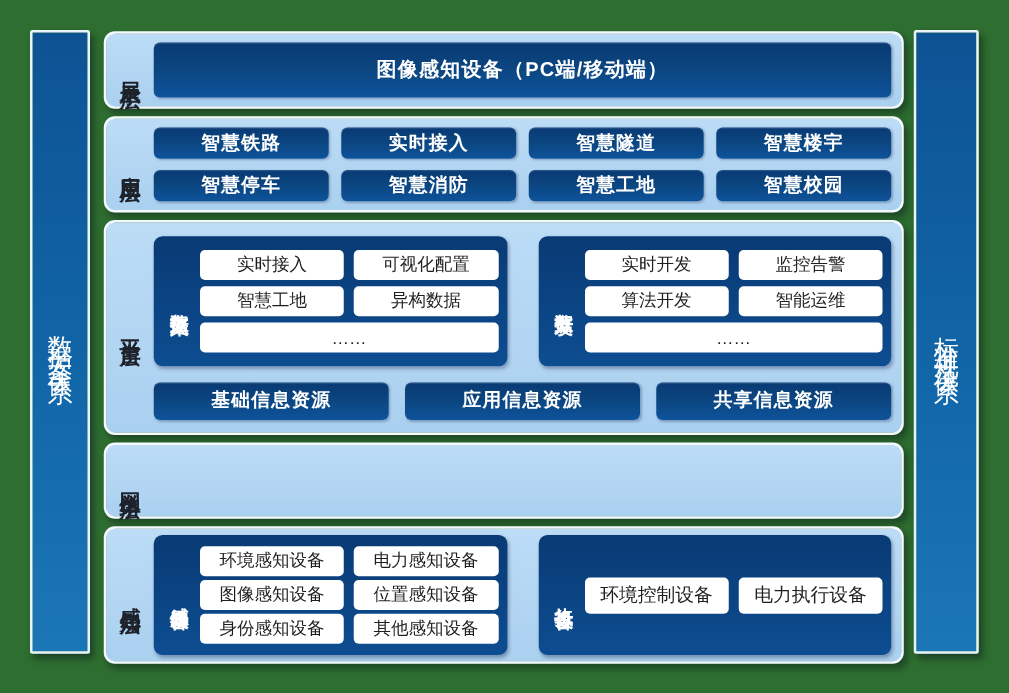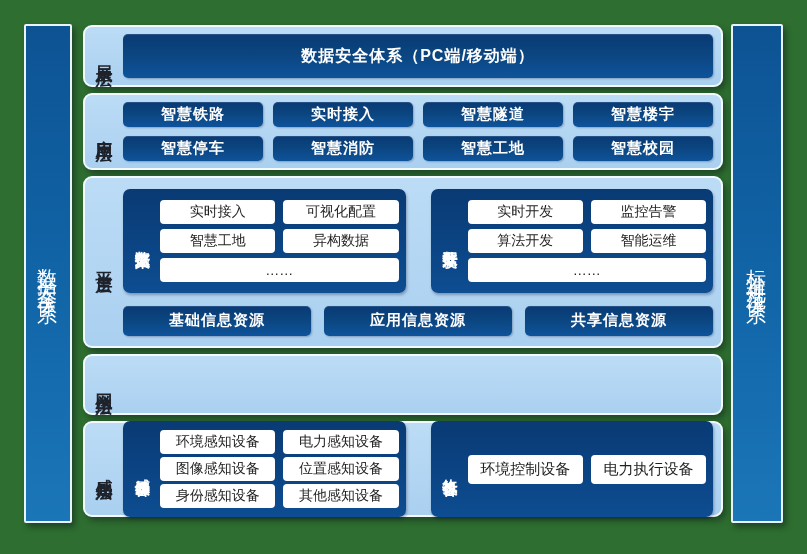"数据安全体系（PC端/移动端）" div.dark-box { text: 数据安全体系 -> 图像感知设备 }
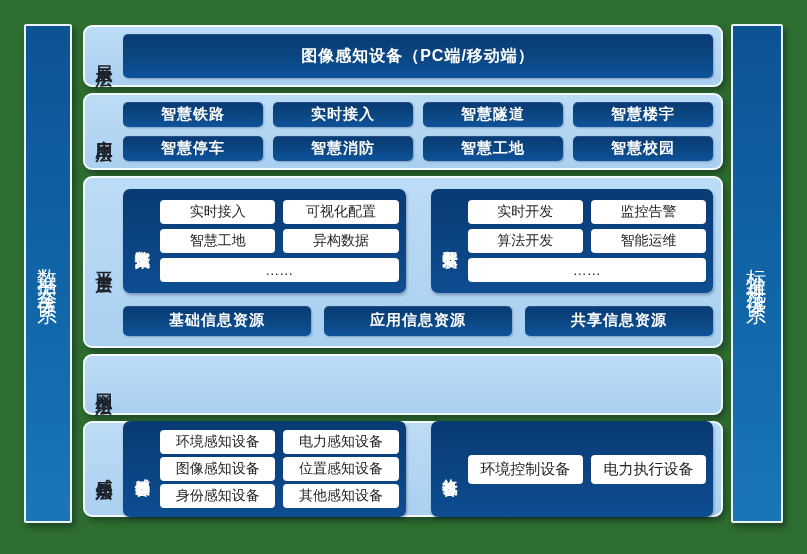"环境感知设备" .p5 { height: 96px -> 110px }
